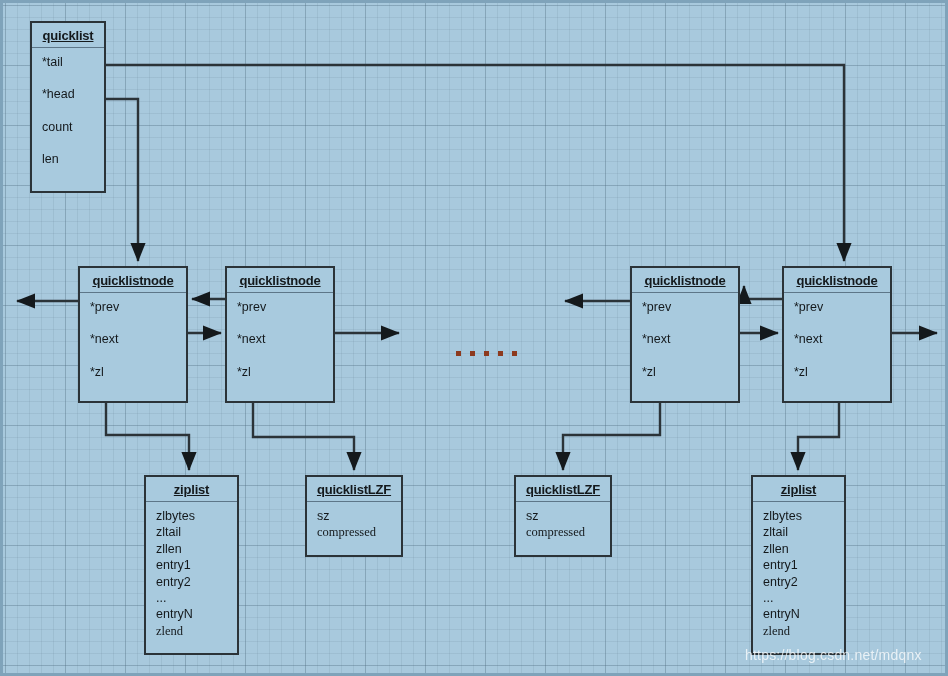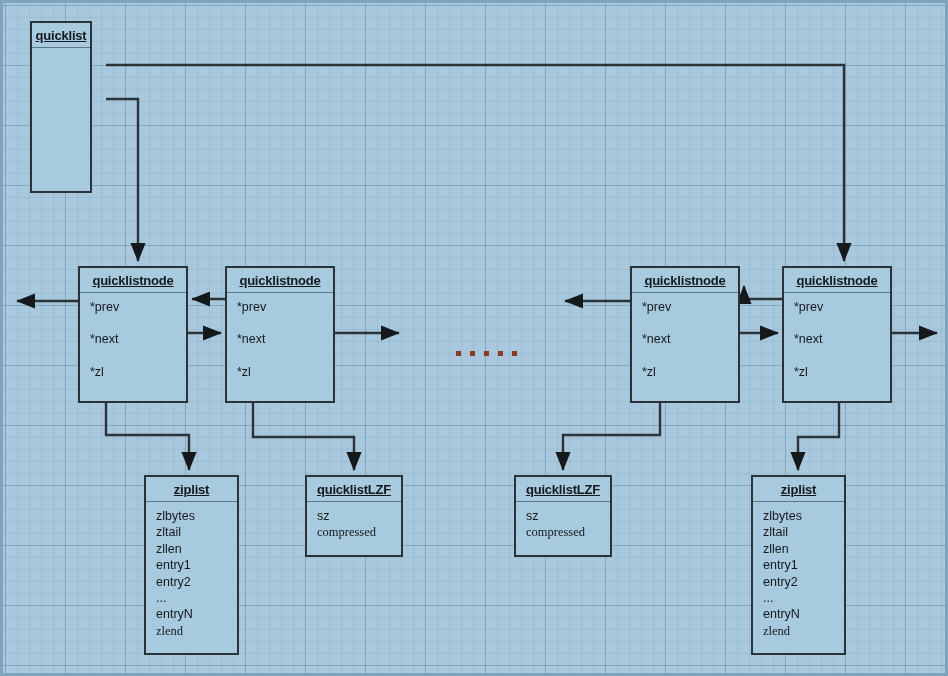"quicklist" div.box { width: 62px -> 76px }
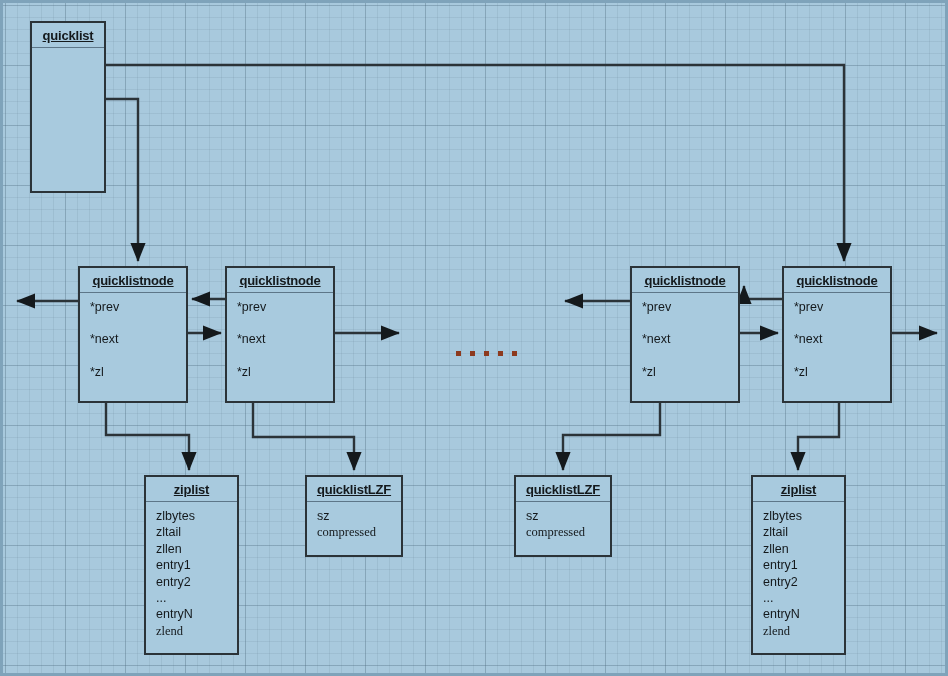"*tail" div.fields { html: none -> <div> <div>*tail</div> <div>*head</div> <div>count</div> <div>len</div> </div> }
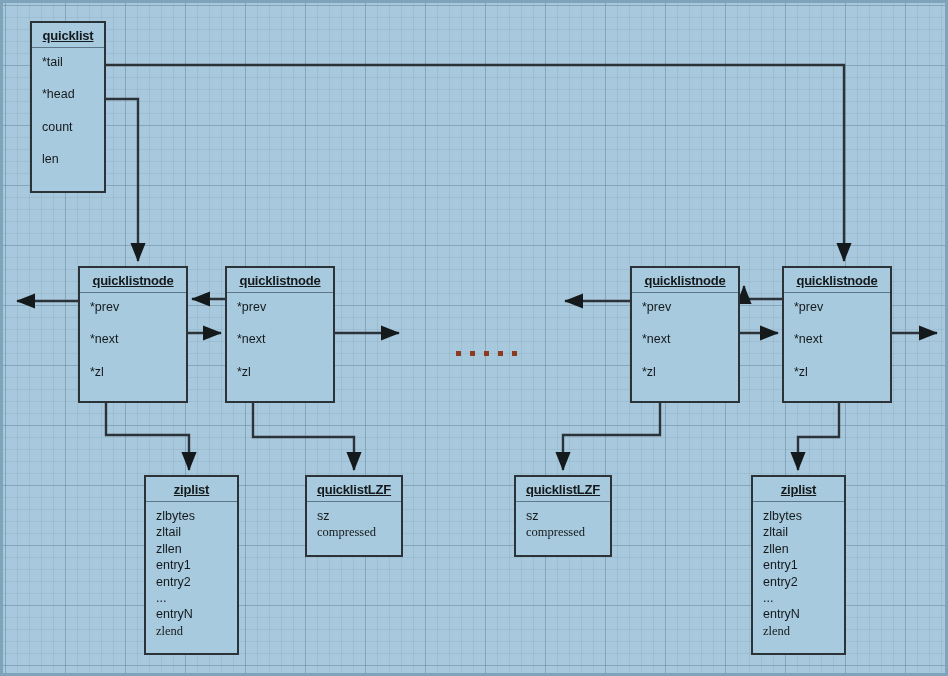"https://blog.csdn.net/mdqnx" div.watermark { html: none -> <div>https://blog.csdn.net/mdqnx</div> }
